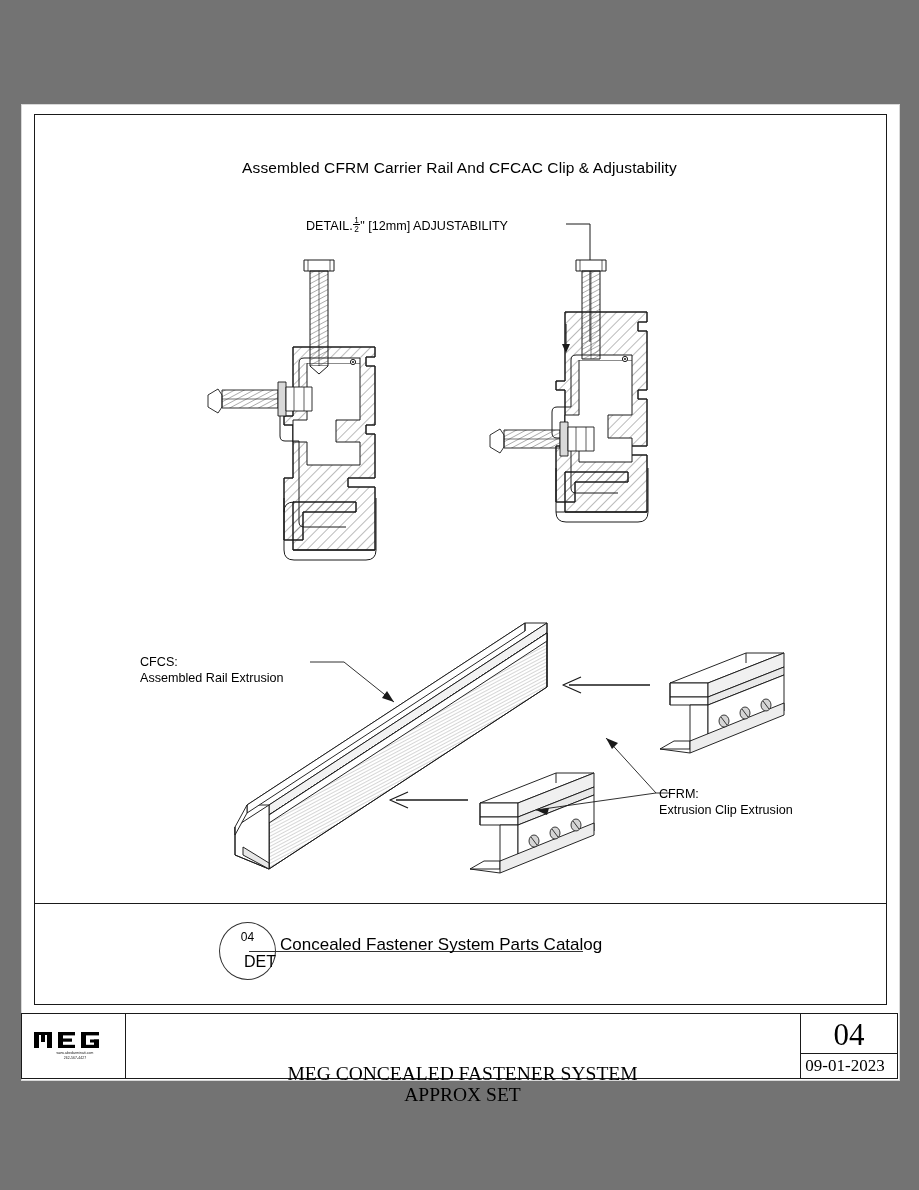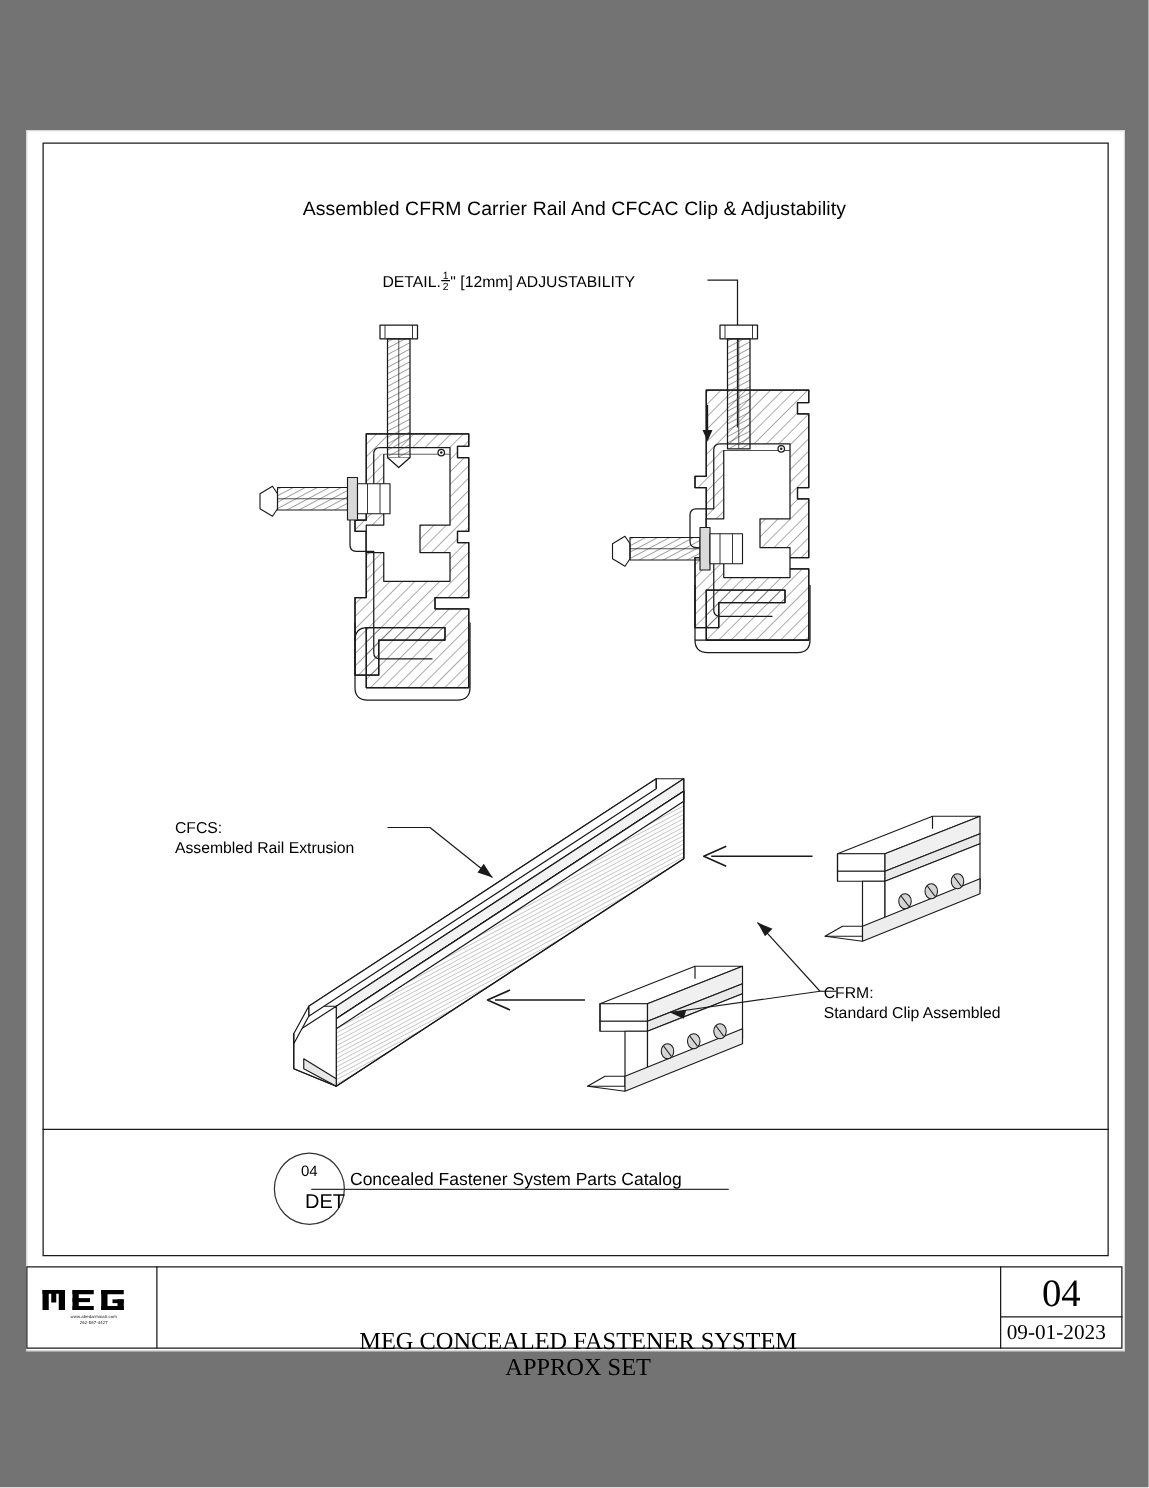"Standard Clip Assembled" span { text: Standard Clip Assembled -> Extrusion Clip Extrusion }
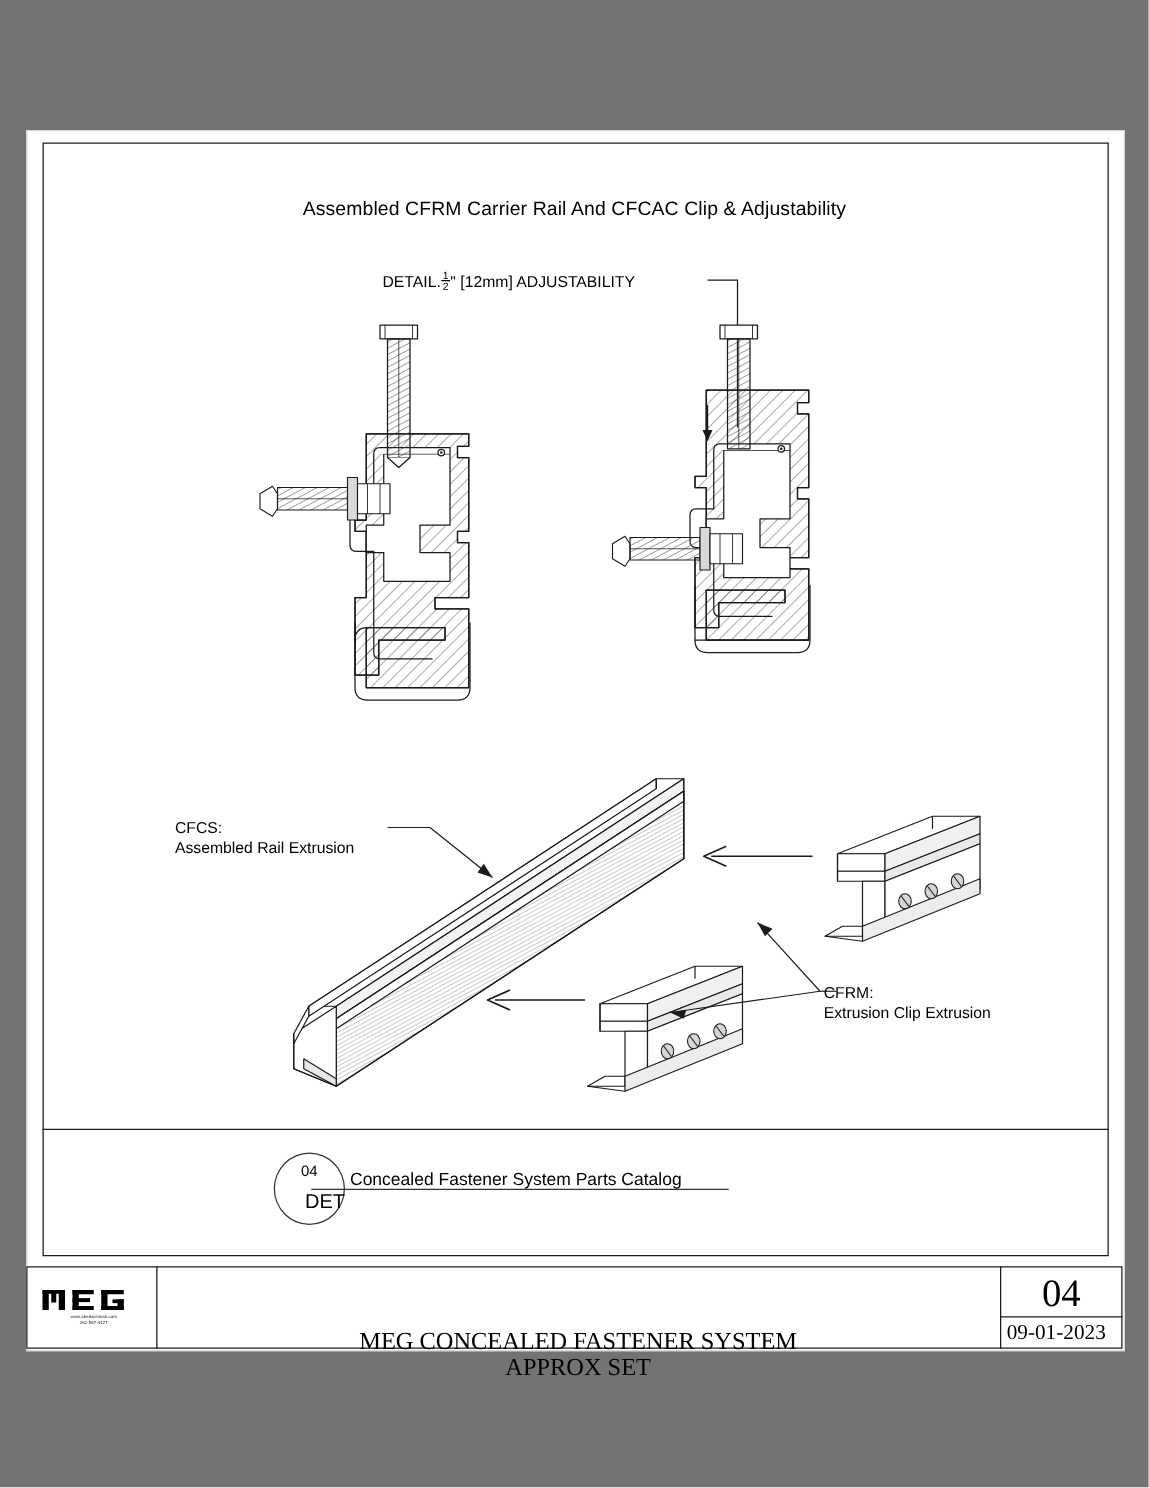"Concealed Fastener System Parts Catalog" .bubble-title { font-size: 14px -> 17px }
